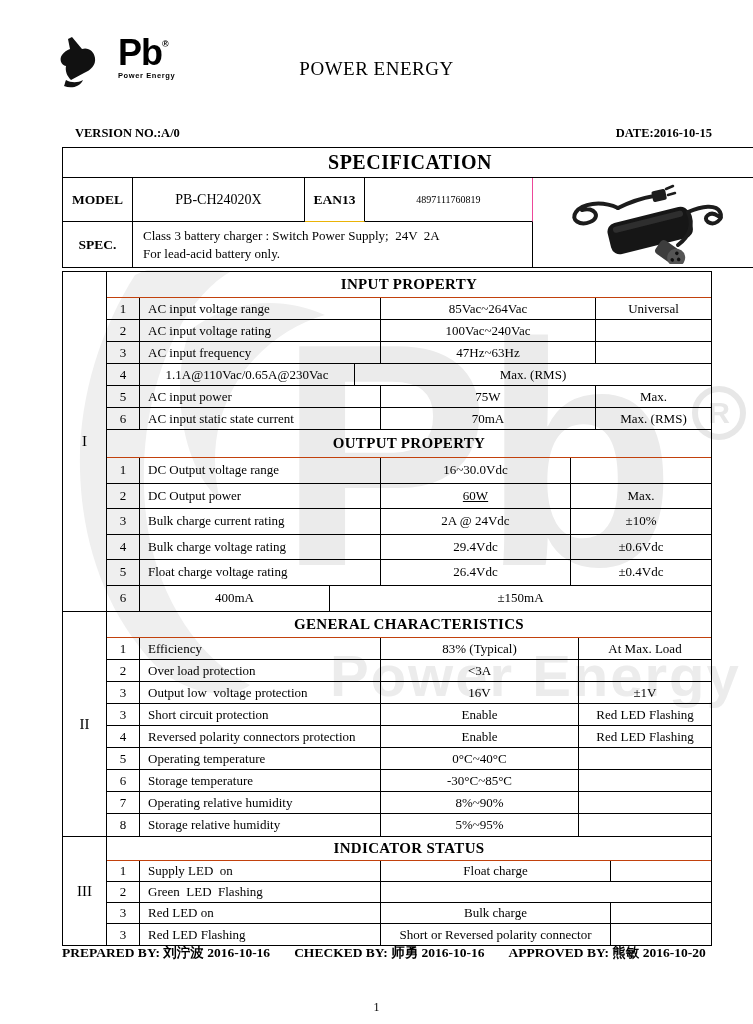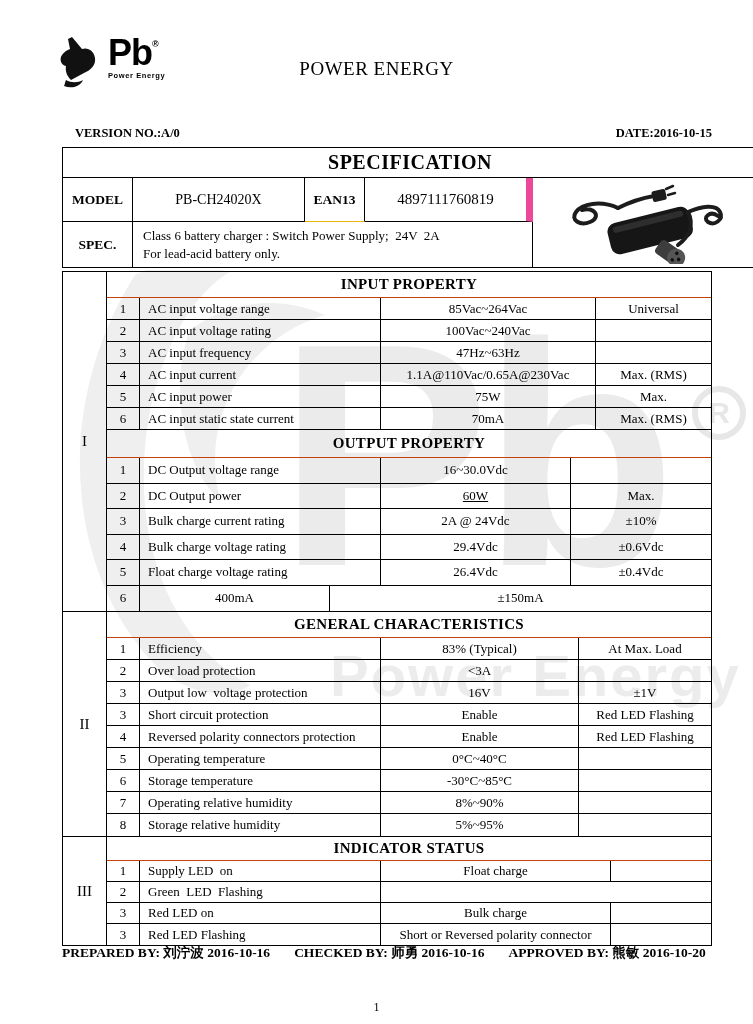"Pb®" .logo-text { margin-left: 8px -> 18px }
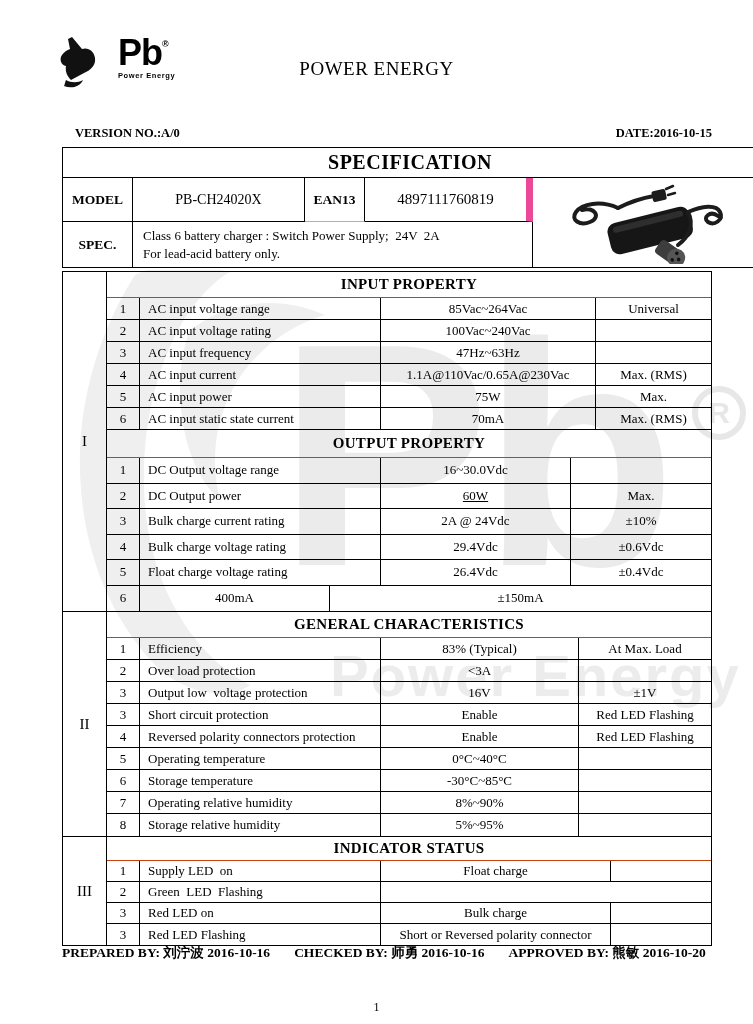"4897111760819" .sg-ean-v { border-right: 7px solid #ec4899 -> 1px solid #ec4899; font-size: 15px -> 10px }
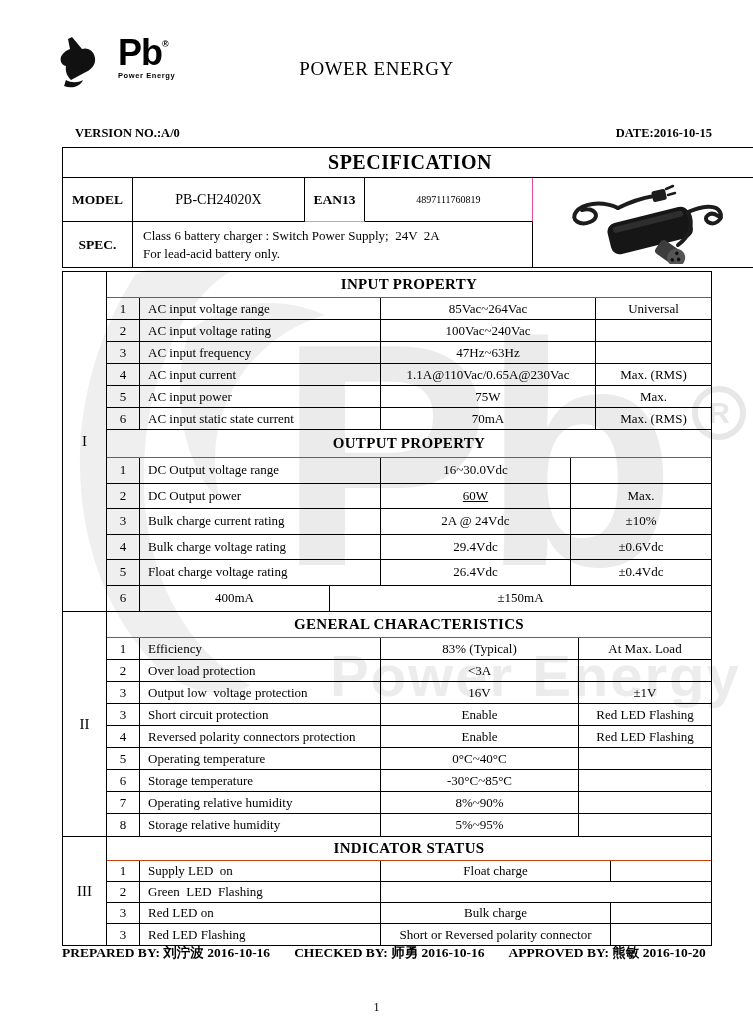"Class 6 battery charger :" span { text: 6 -> 3 }
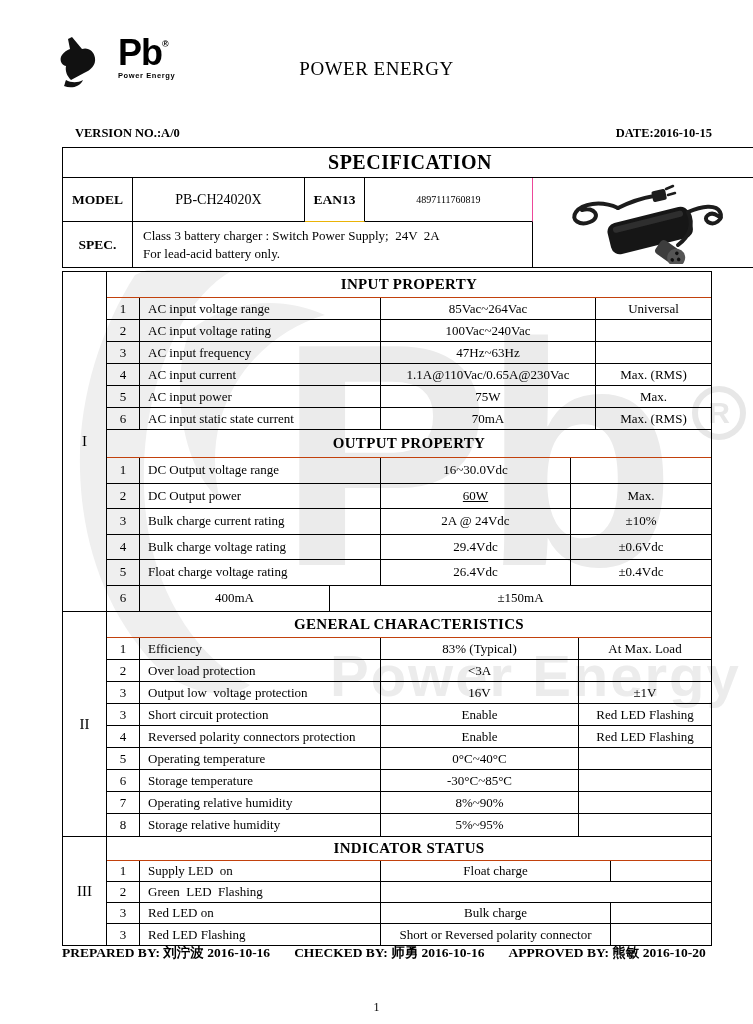"AC input current" div.tcell { html: <div>AC input current</div> -> none }
